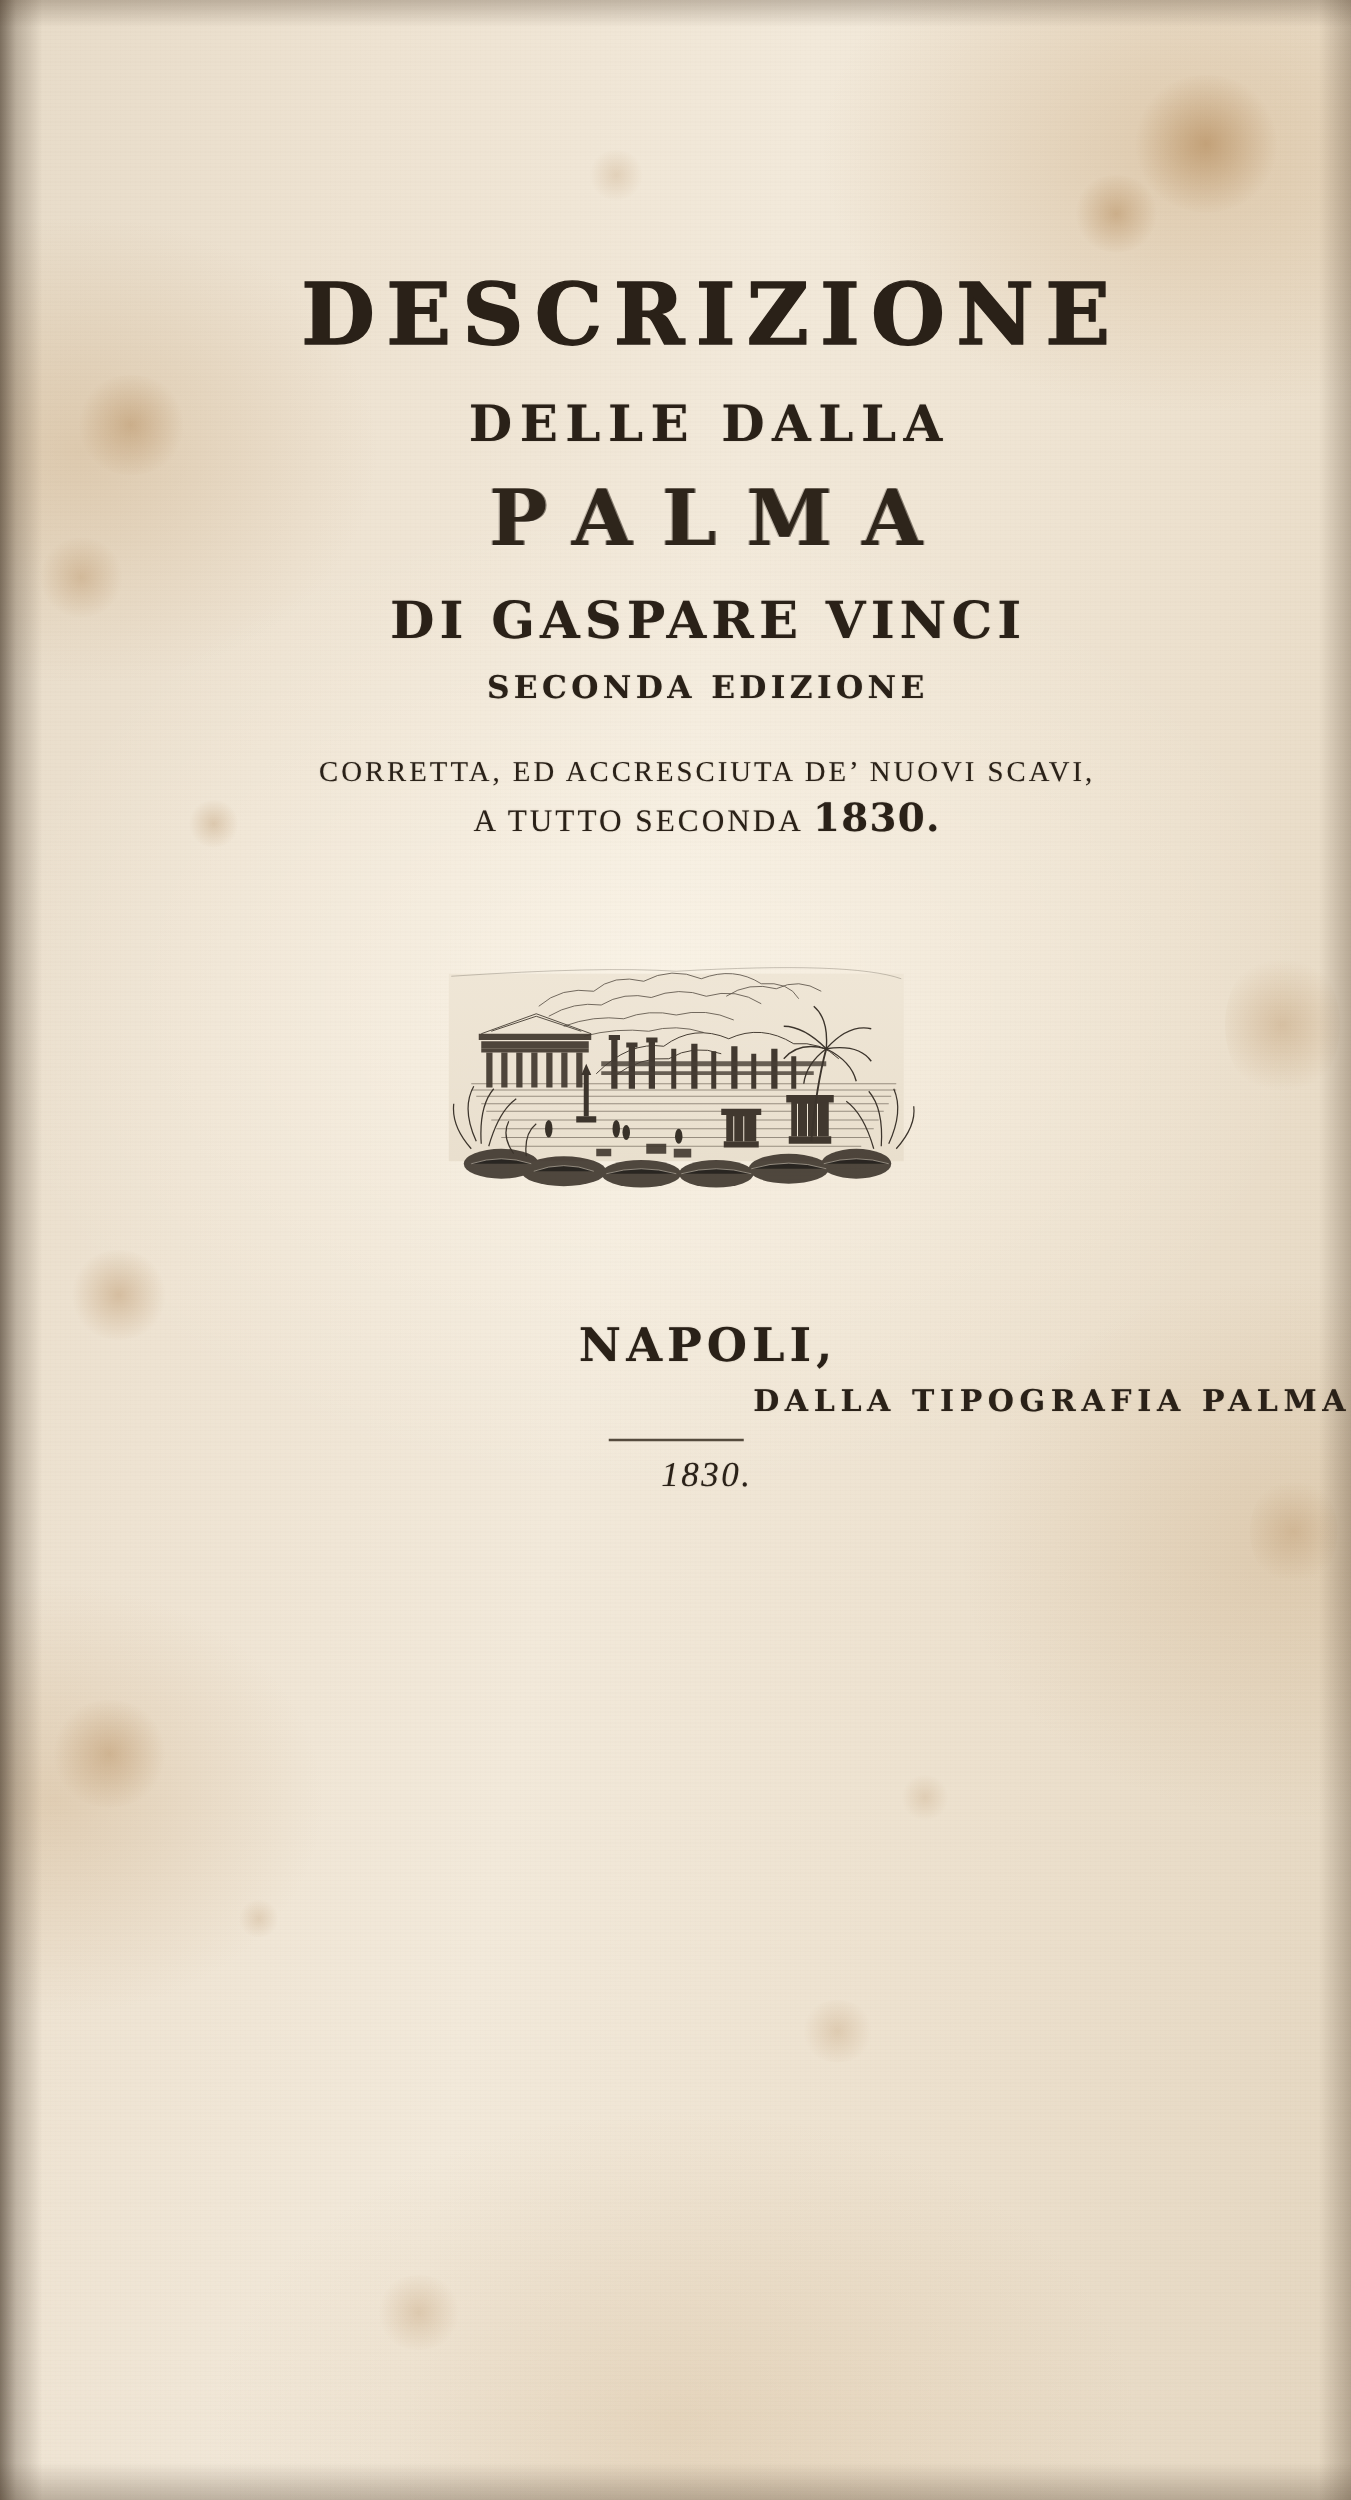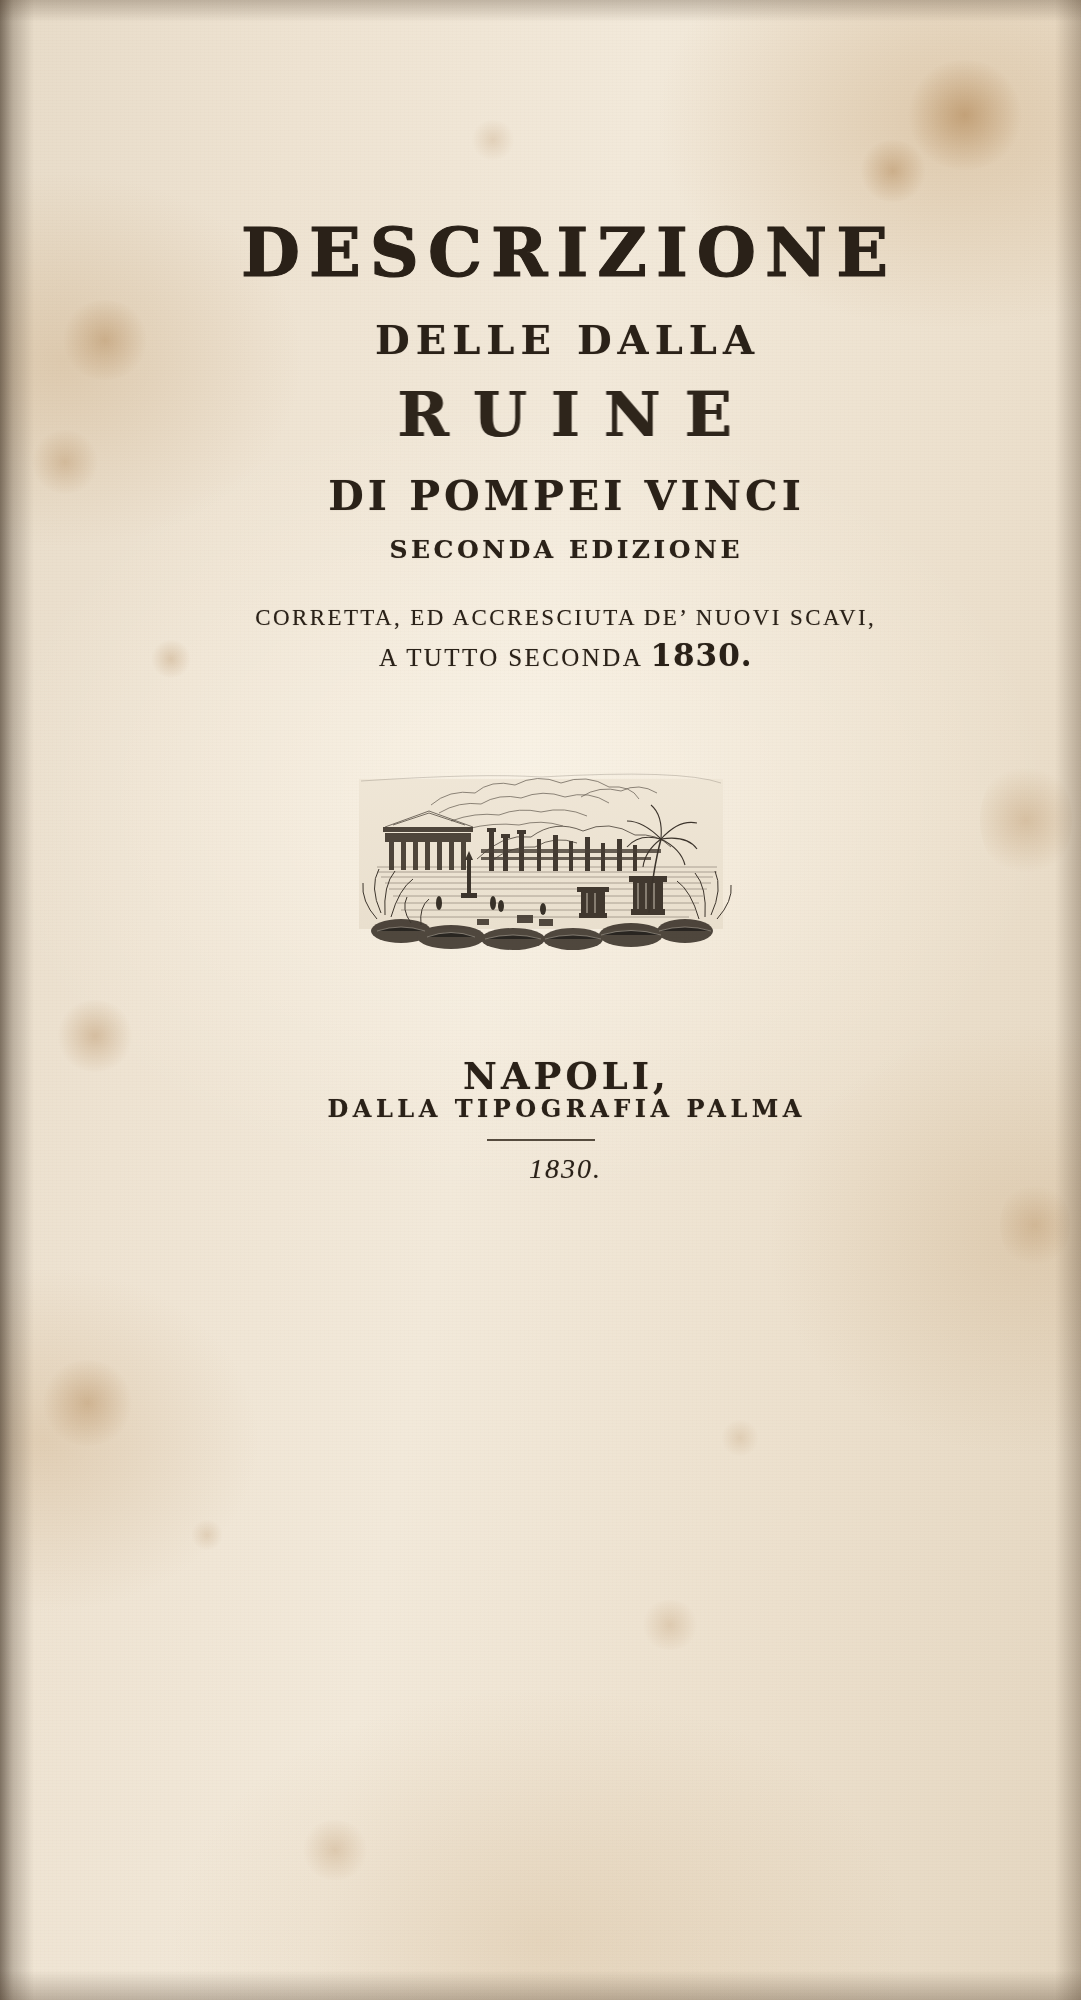"RUINE" div.ink { text: RUINE -> PALMA }
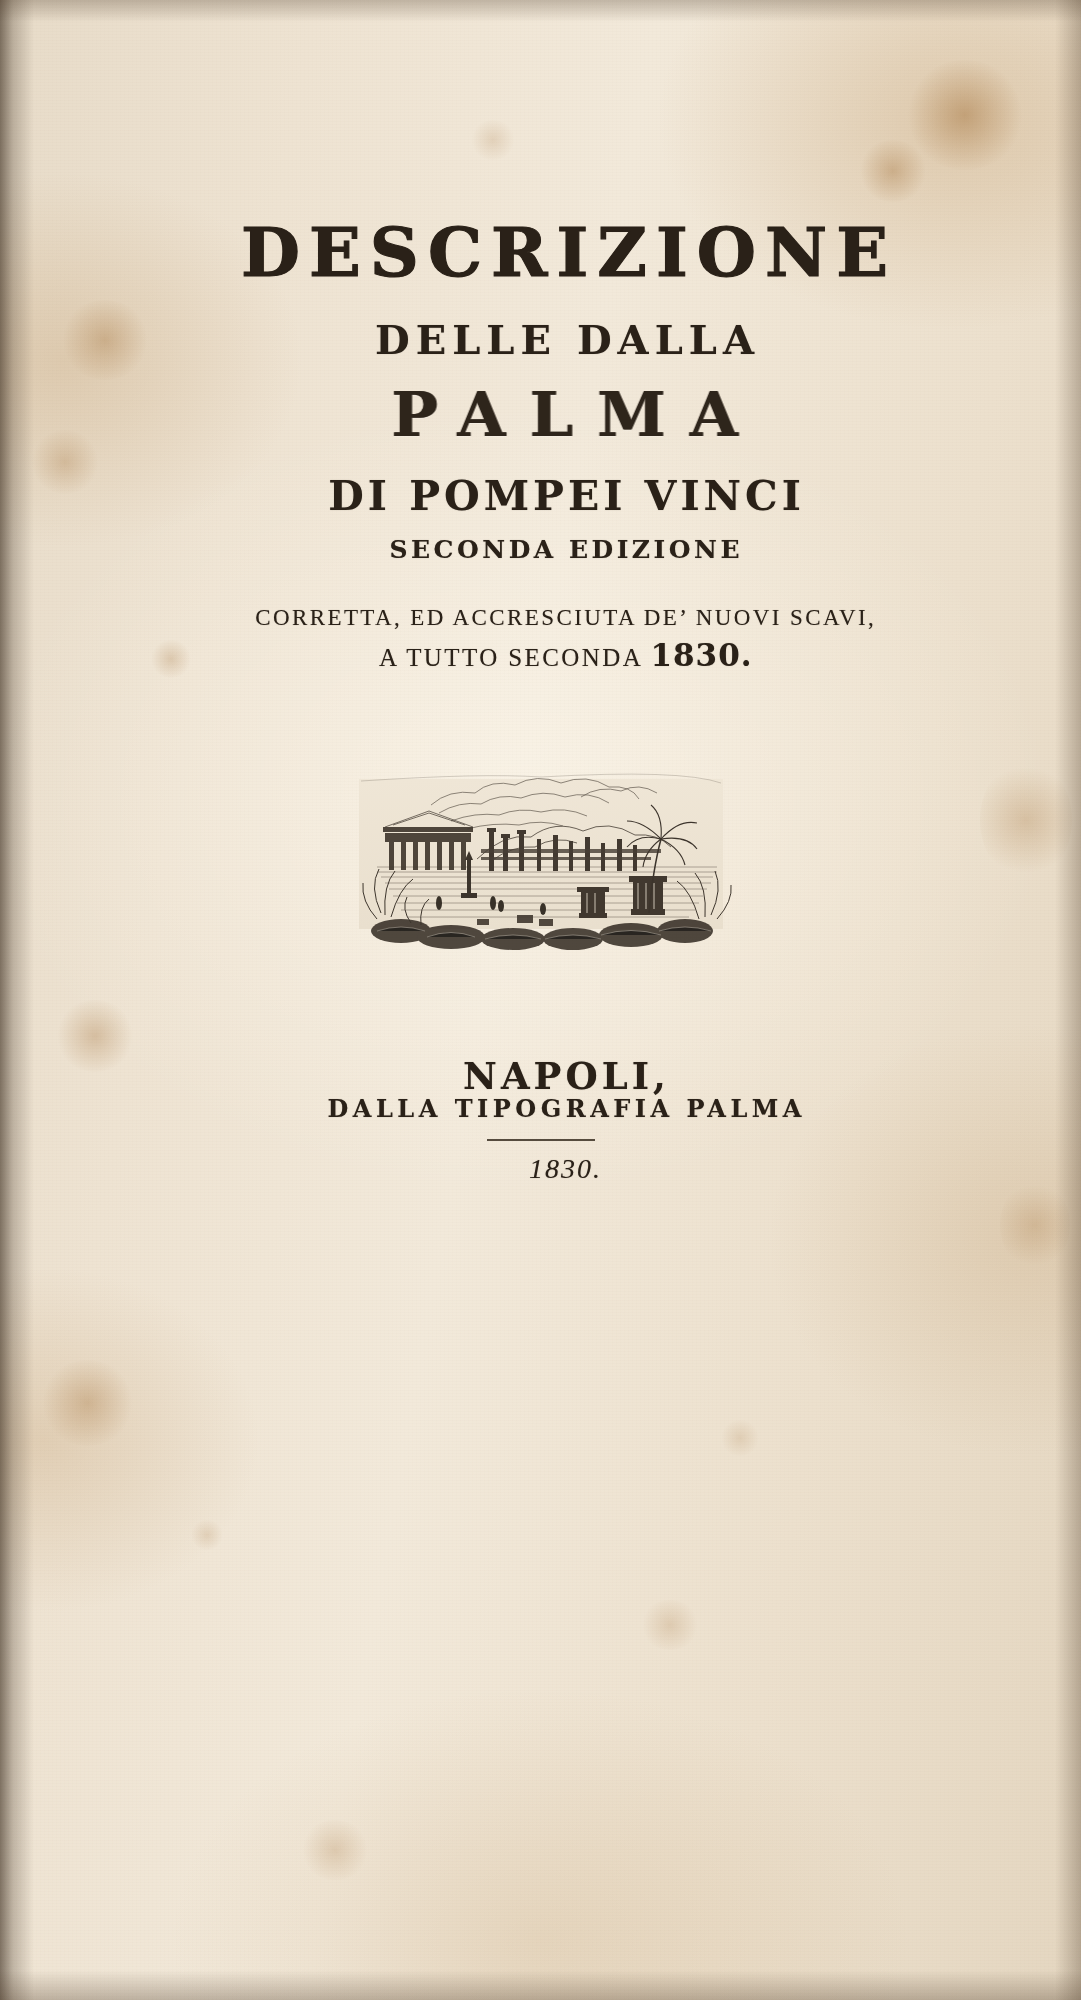"DI POMPEI VINCI" div.ink { text: POMPEI -> GASPARE }
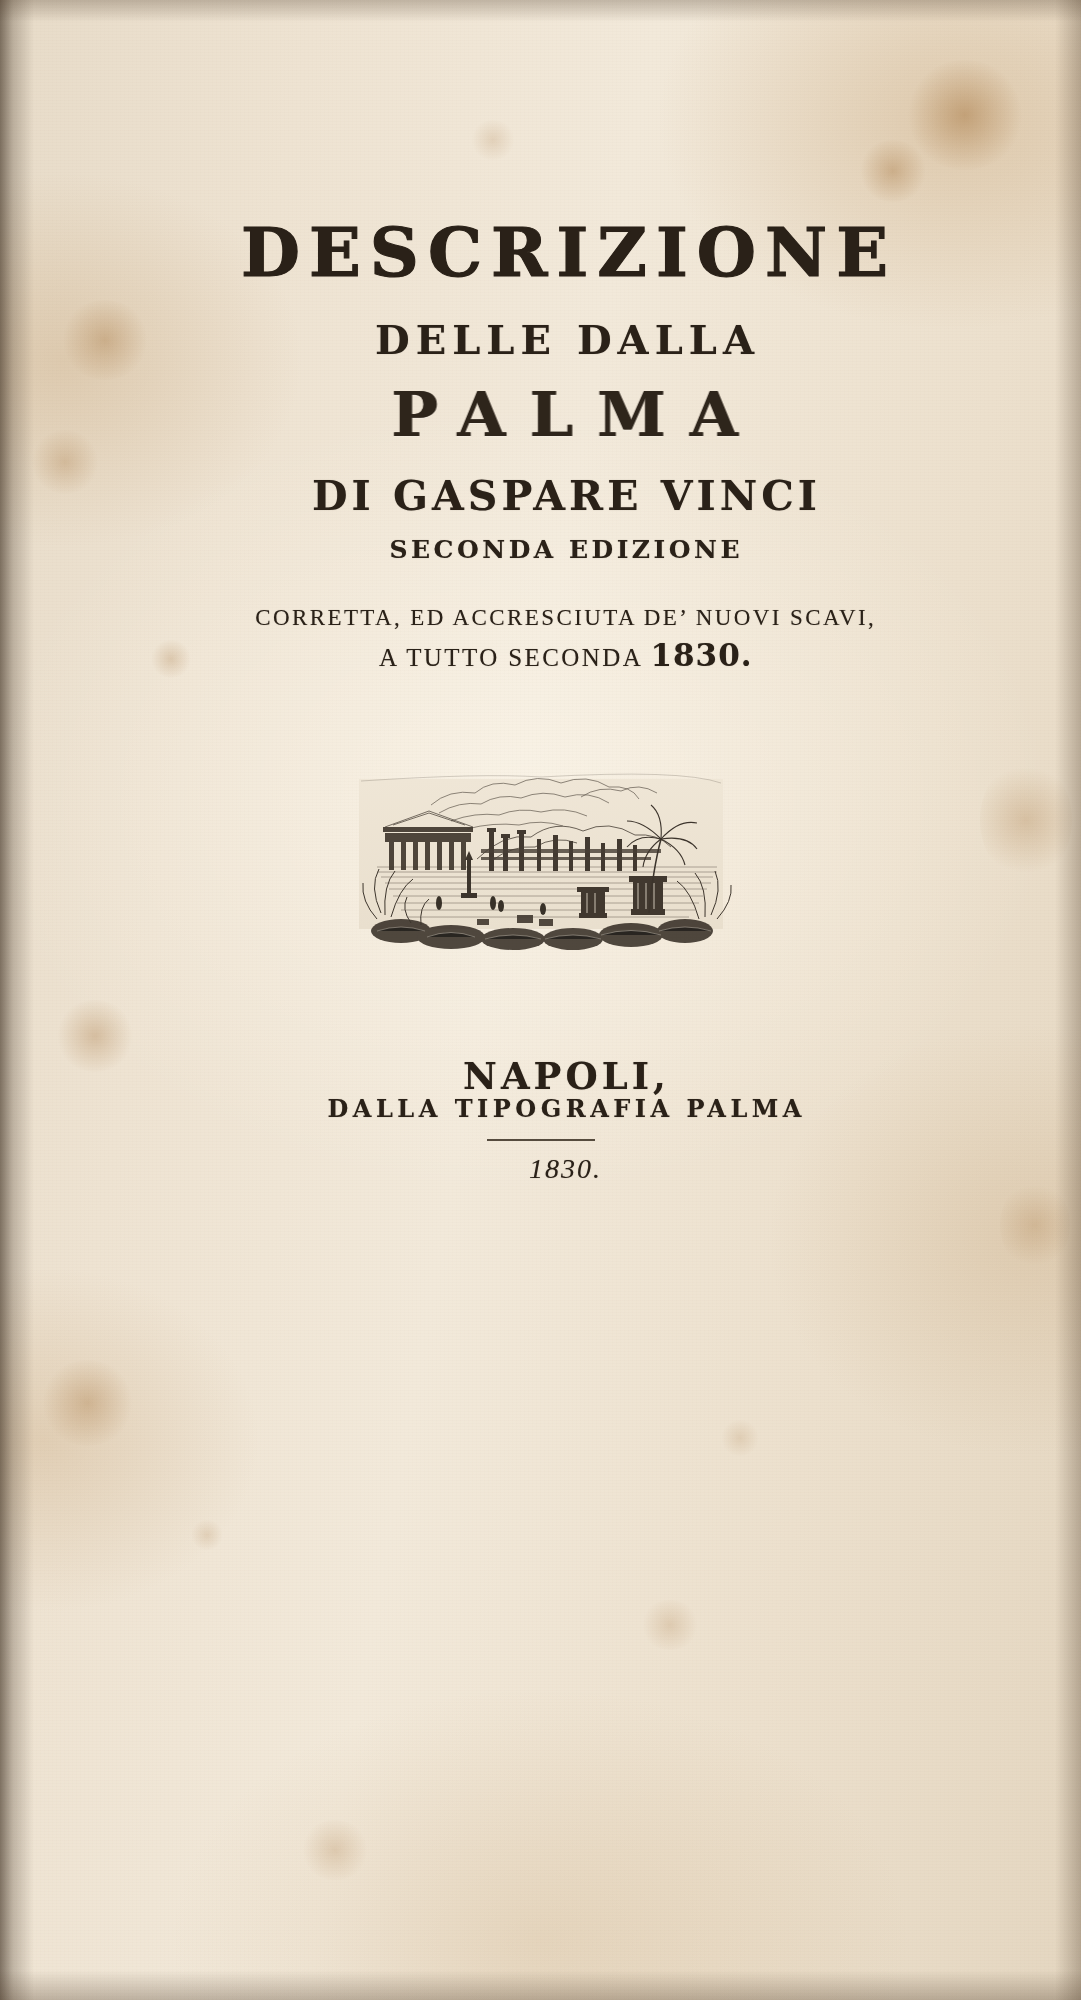"DALLA TIPOGRAFIA PALMA" .t-printer { margin-top: 2px -> 14px; text-align: none -> right }
